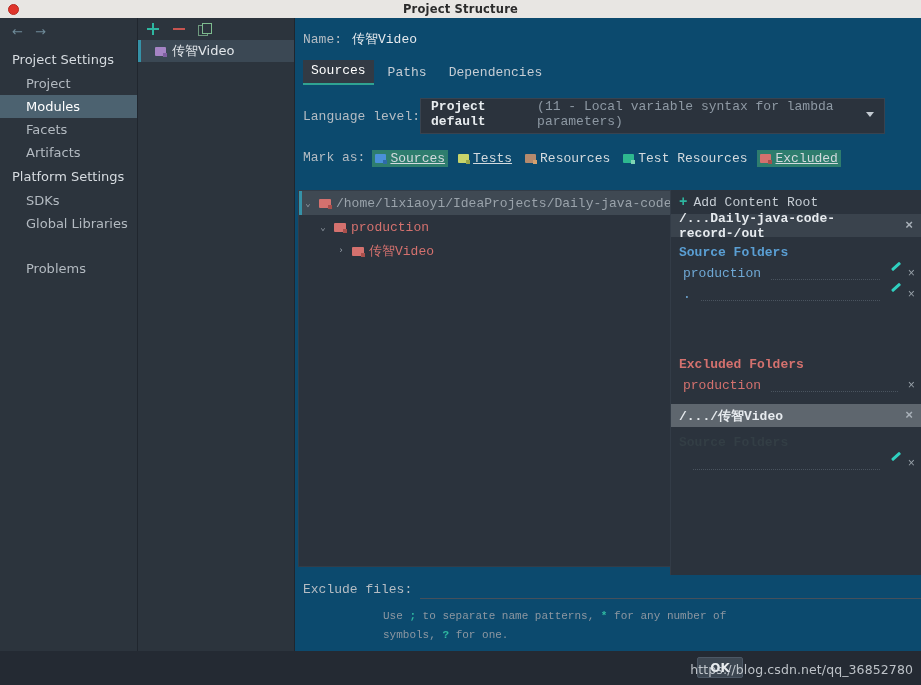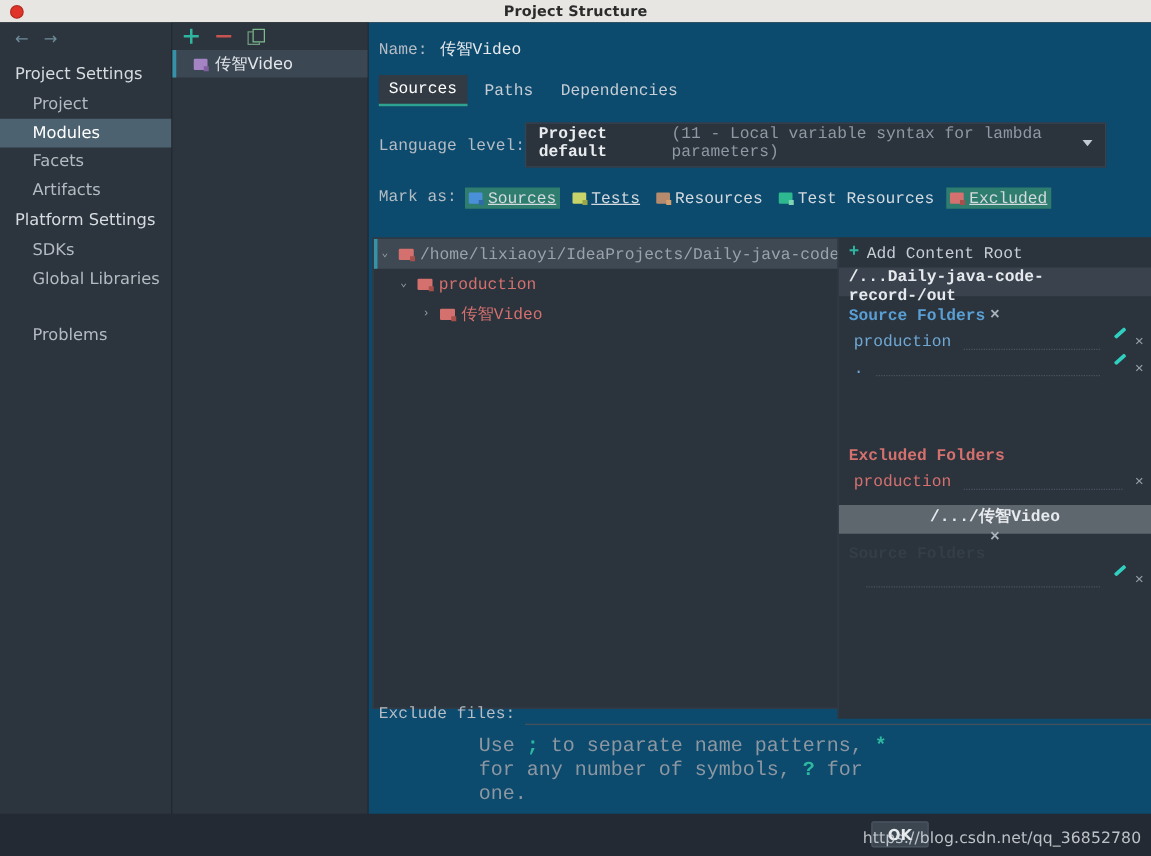"/...Daily-java-code-record-/out" .root-header { flex-direction: column -> none }
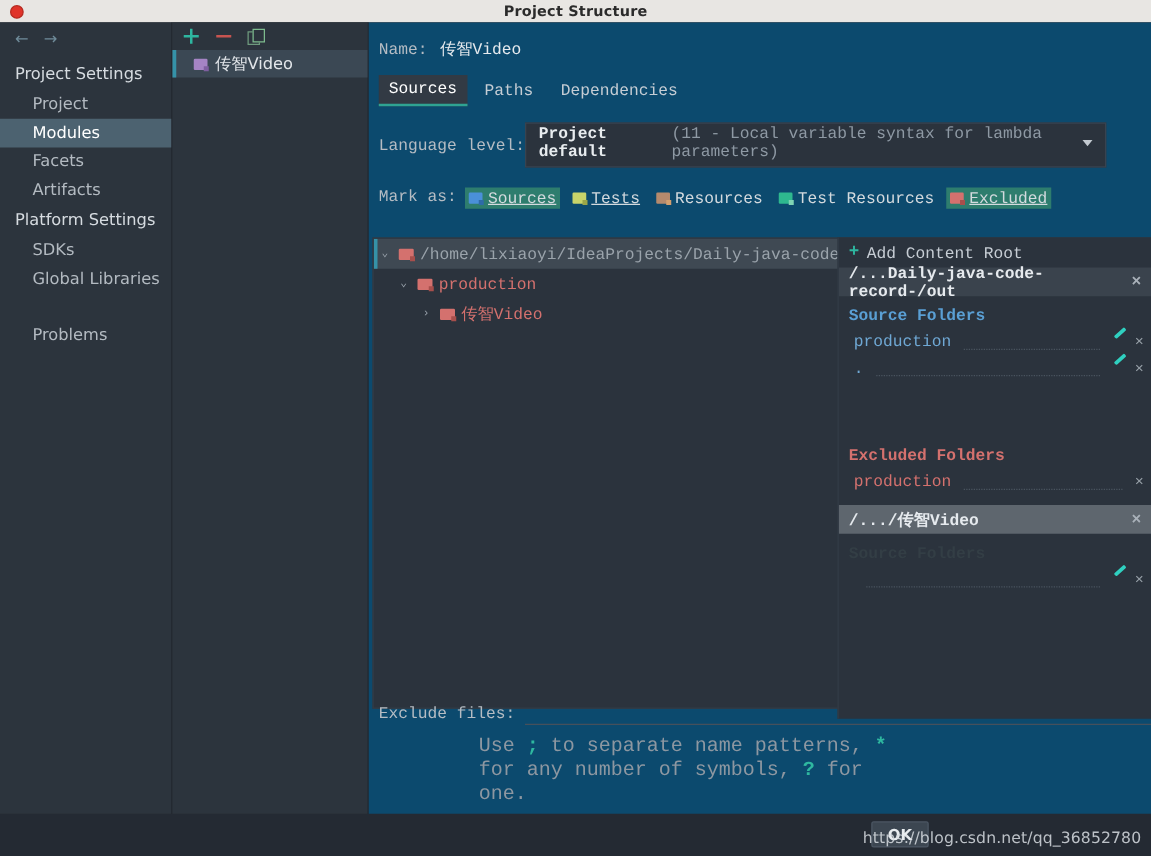"Use ; to separate name" .exclude-hint { font-size: 16px -> 11px }
